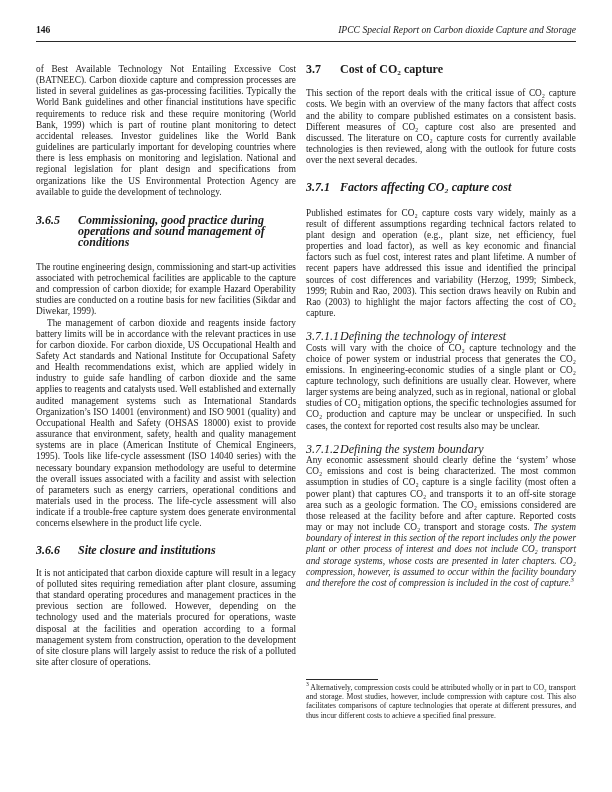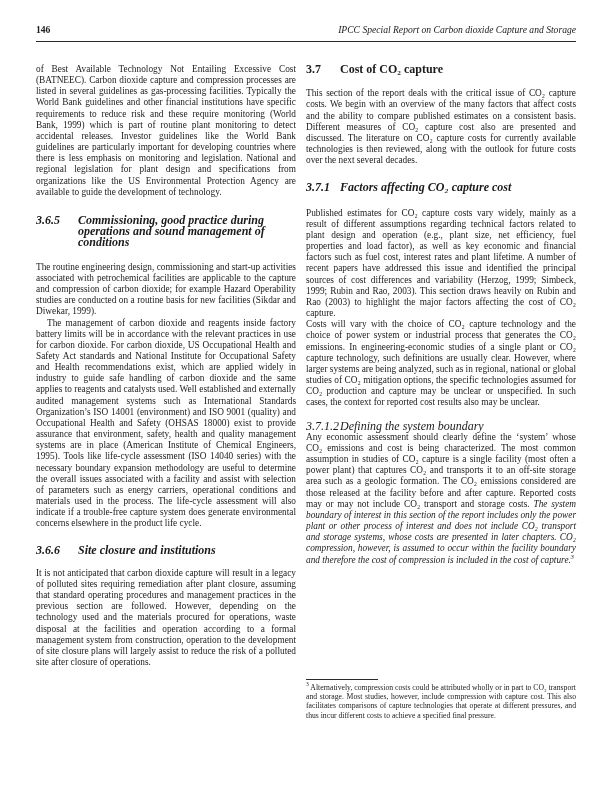"3.7.1.1" div.head { html: none -> <div> <span>3.7.1.1</span> <span>Defining the technology of interest</span> </div> }
